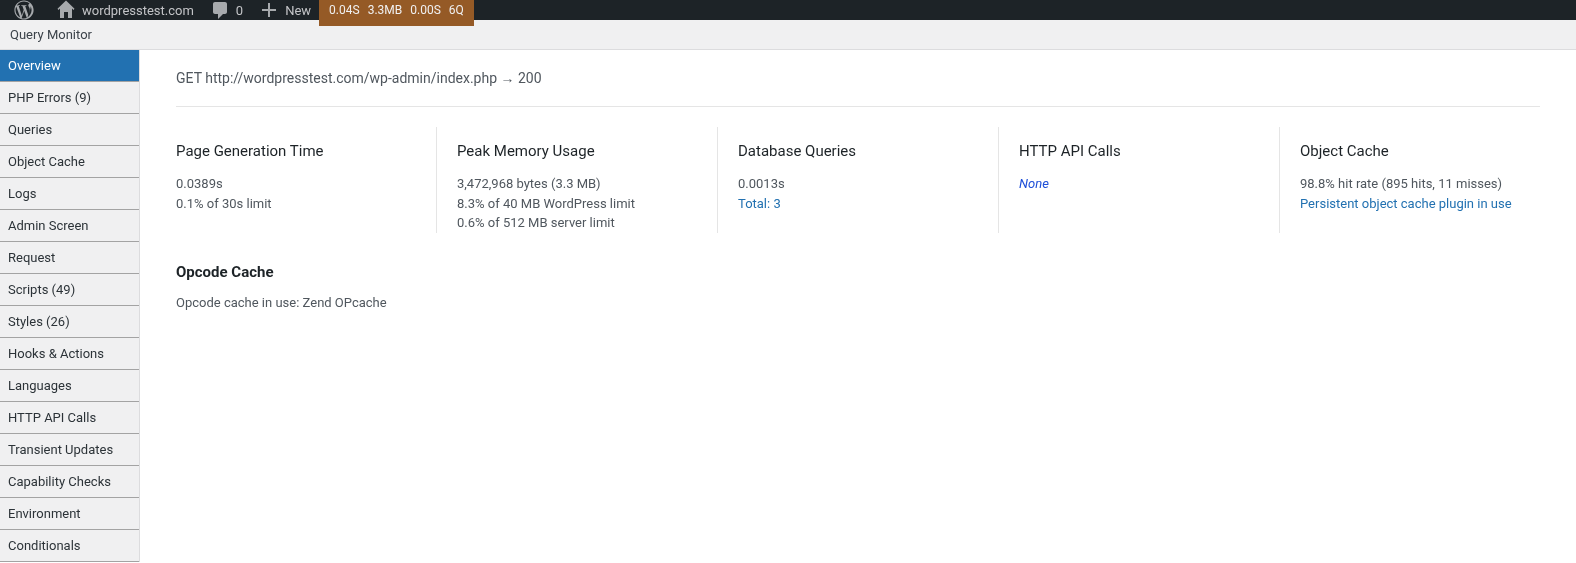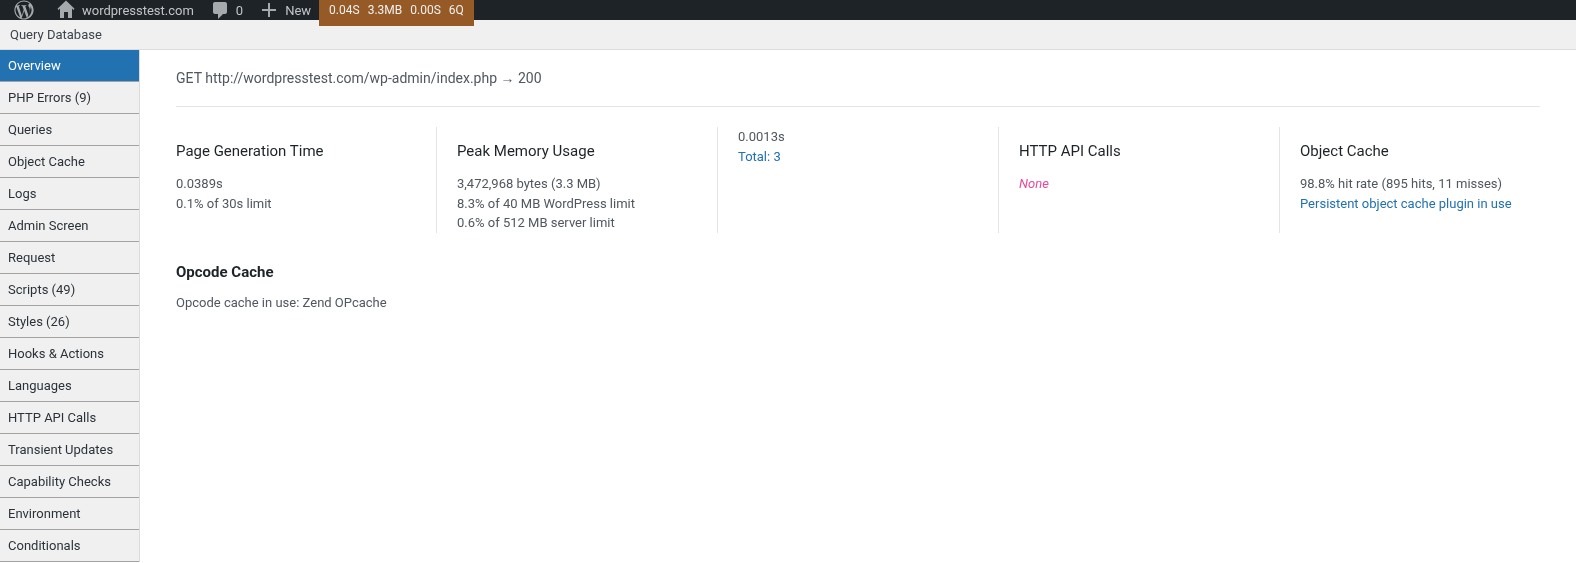"Query Database" div.qm-title { text: Database -> Monitor }
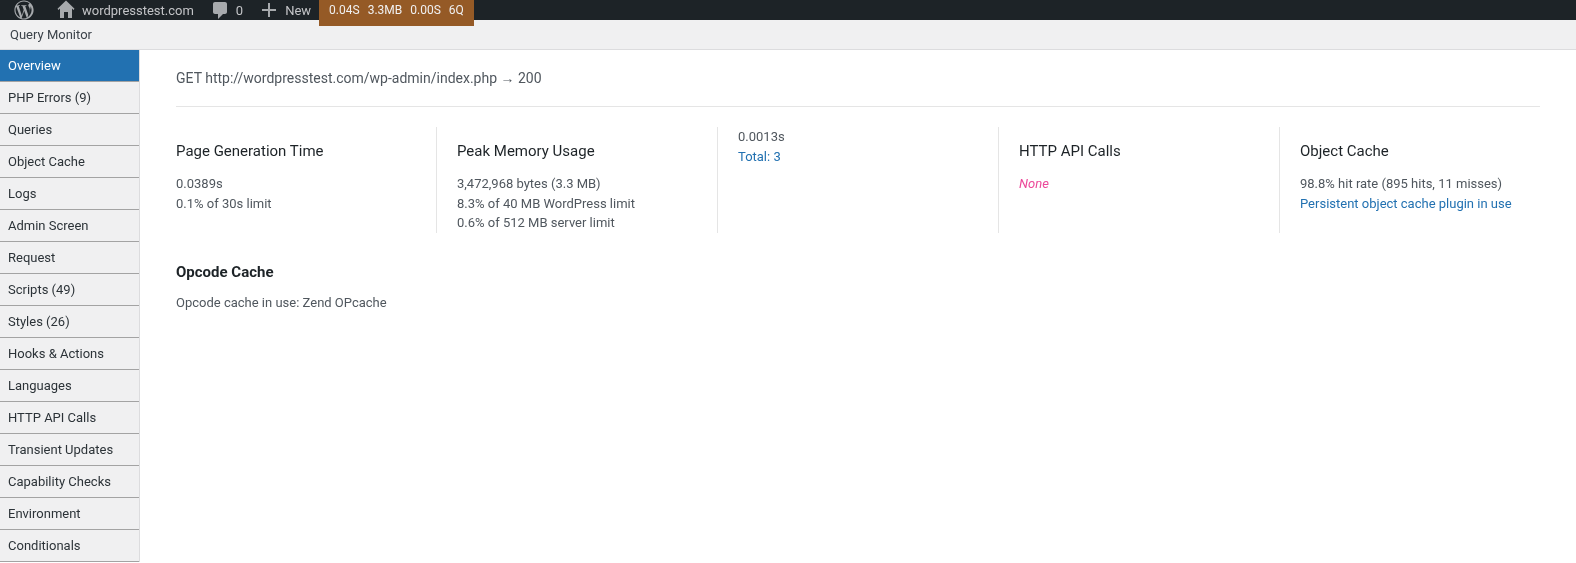"Database Queries" h3 { html: none -> <h3>Database Queries</h3> }
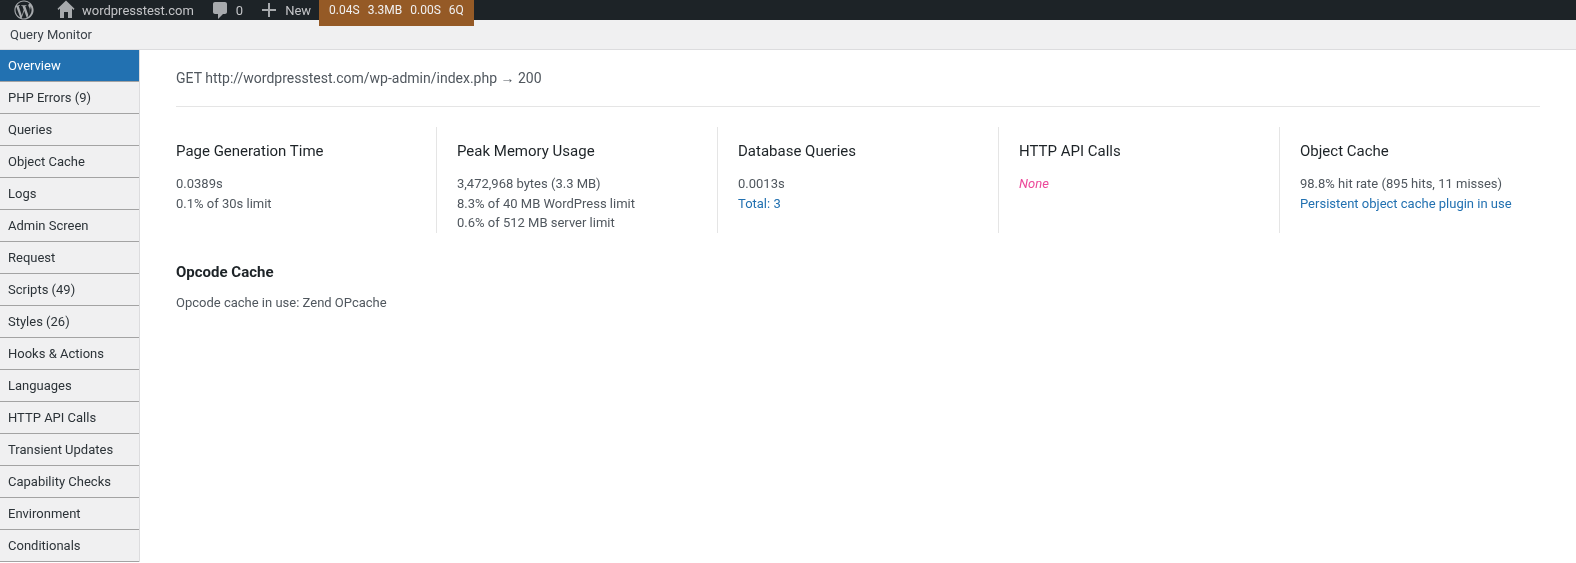"None" .panel .em { color: #ec4899 -> #1d4ed8 }
